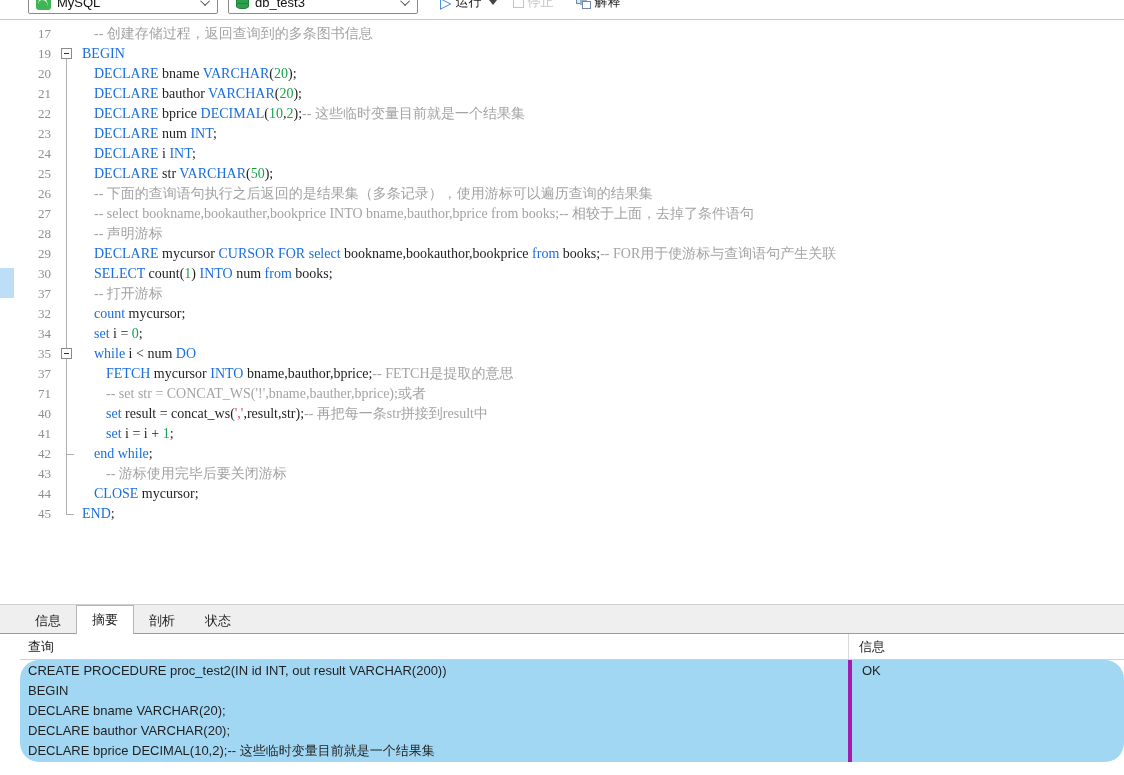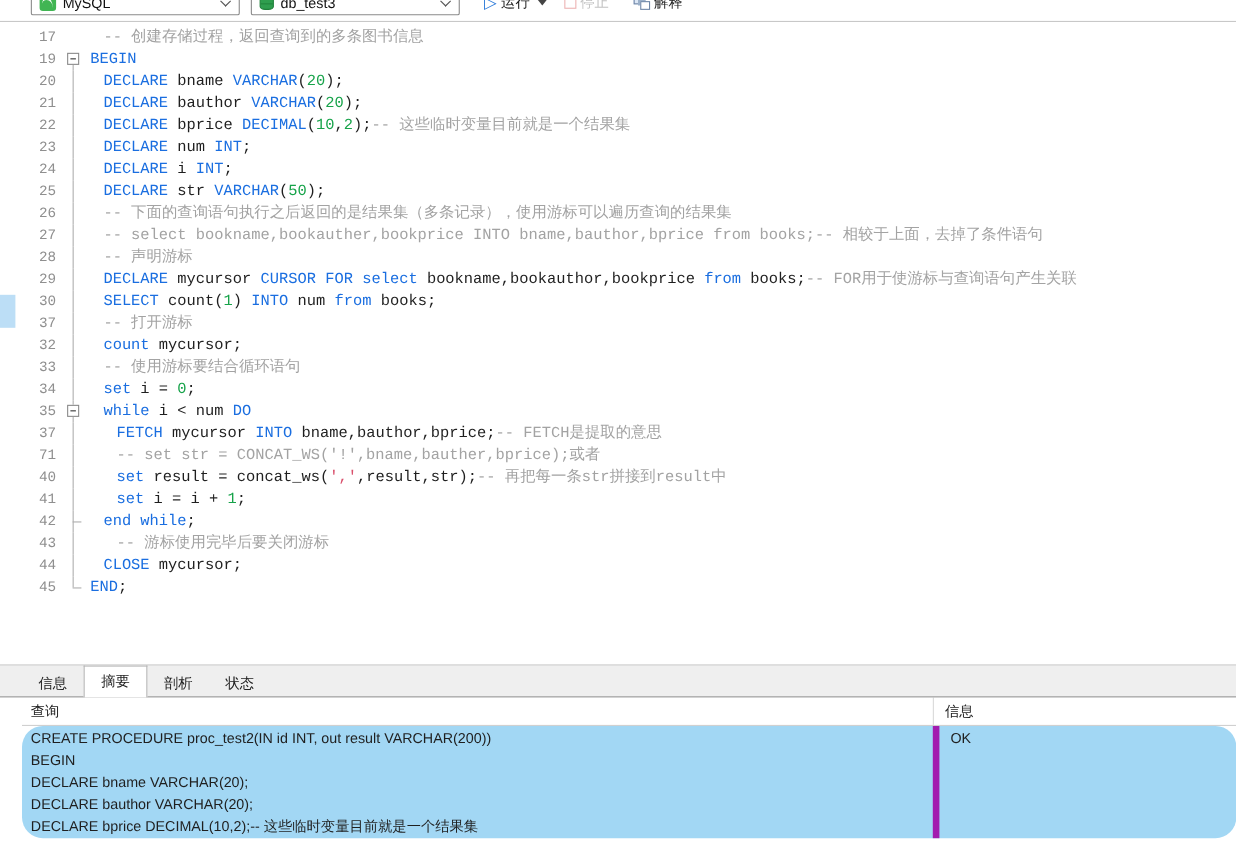"17" .code-line { font-family: Liberation Mono, monospace -> Liberation Serif, serif }
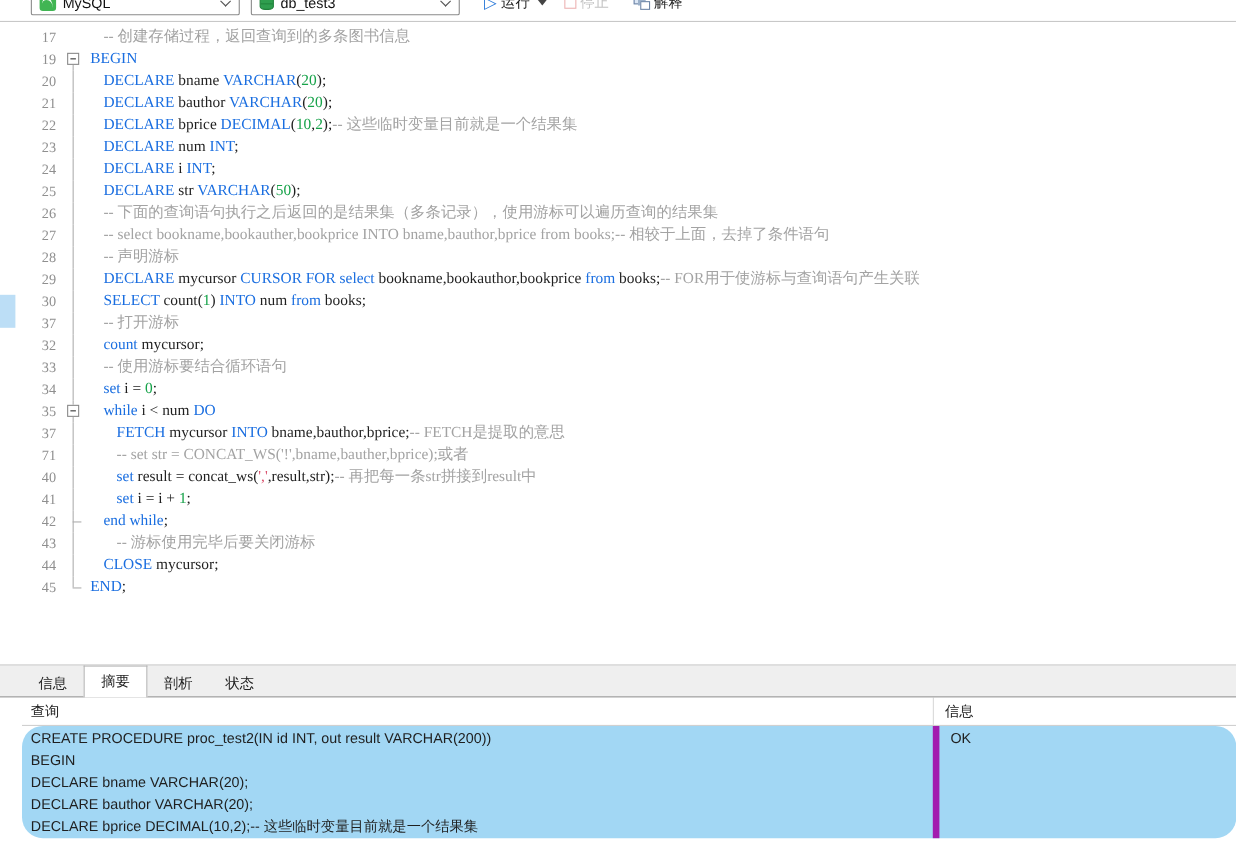"33" div.code-line { html: <div> <div>33</div> <div> <div></div> </div> <div><span>-- 使用游标要结合循环语句</span></div> </div> -> none }
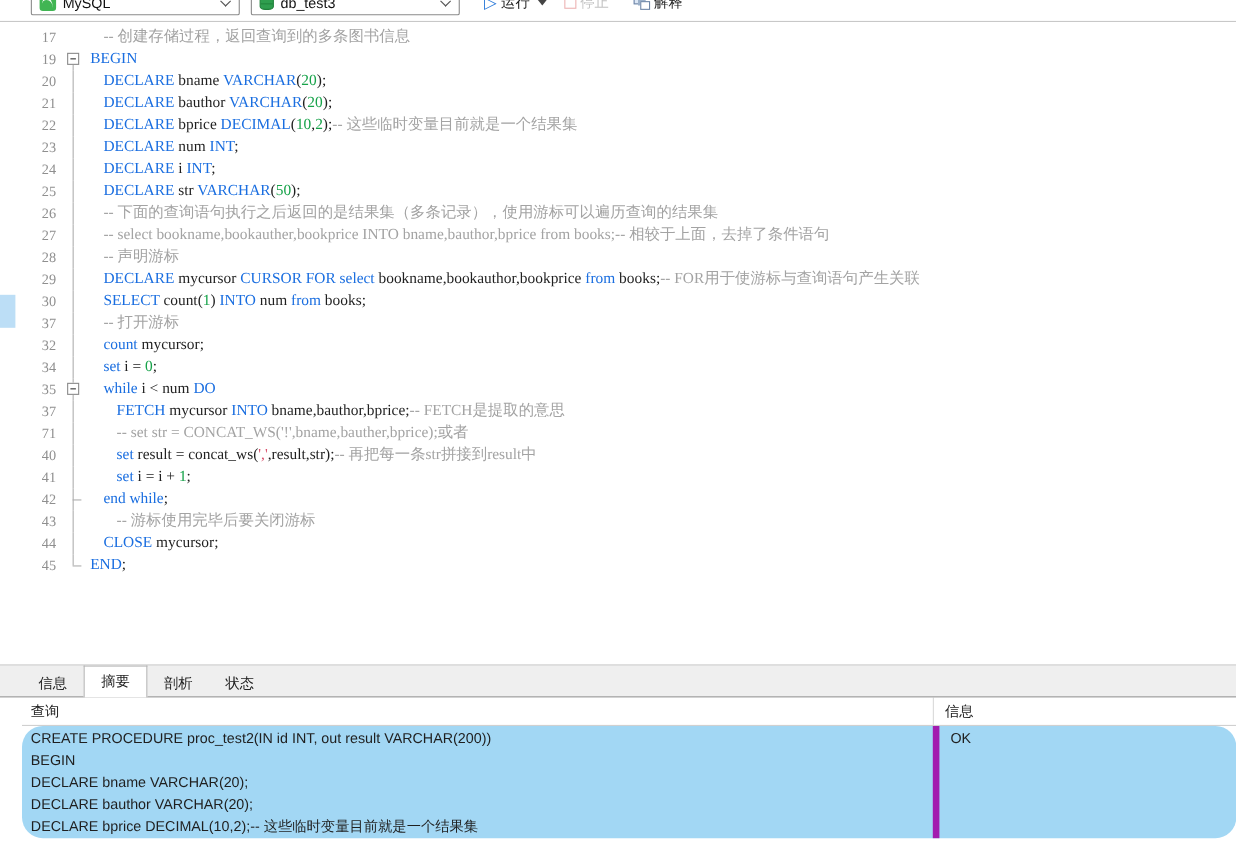"OK" .rc-info { border-left: 6px solid #a21caf -> 4px solid #a21caf }
